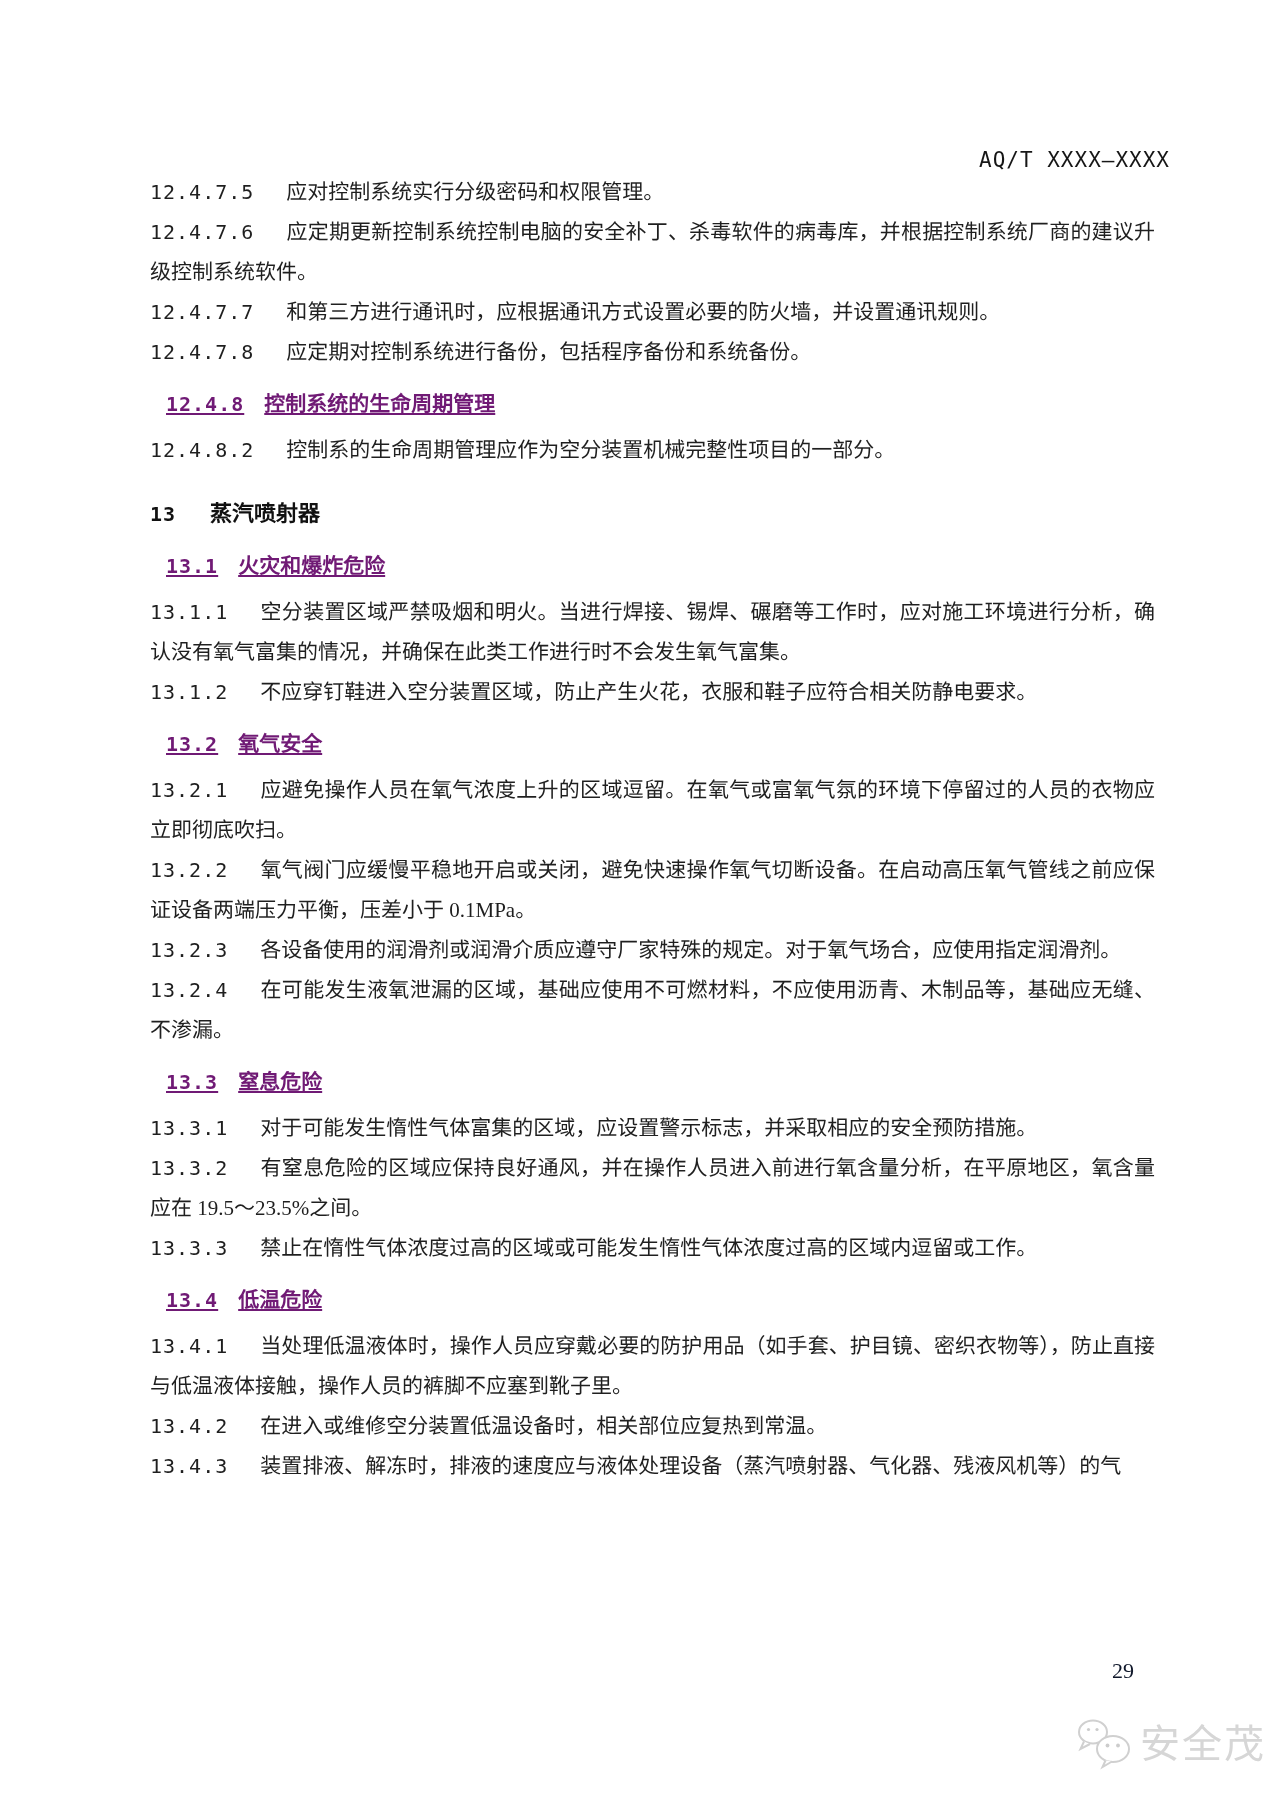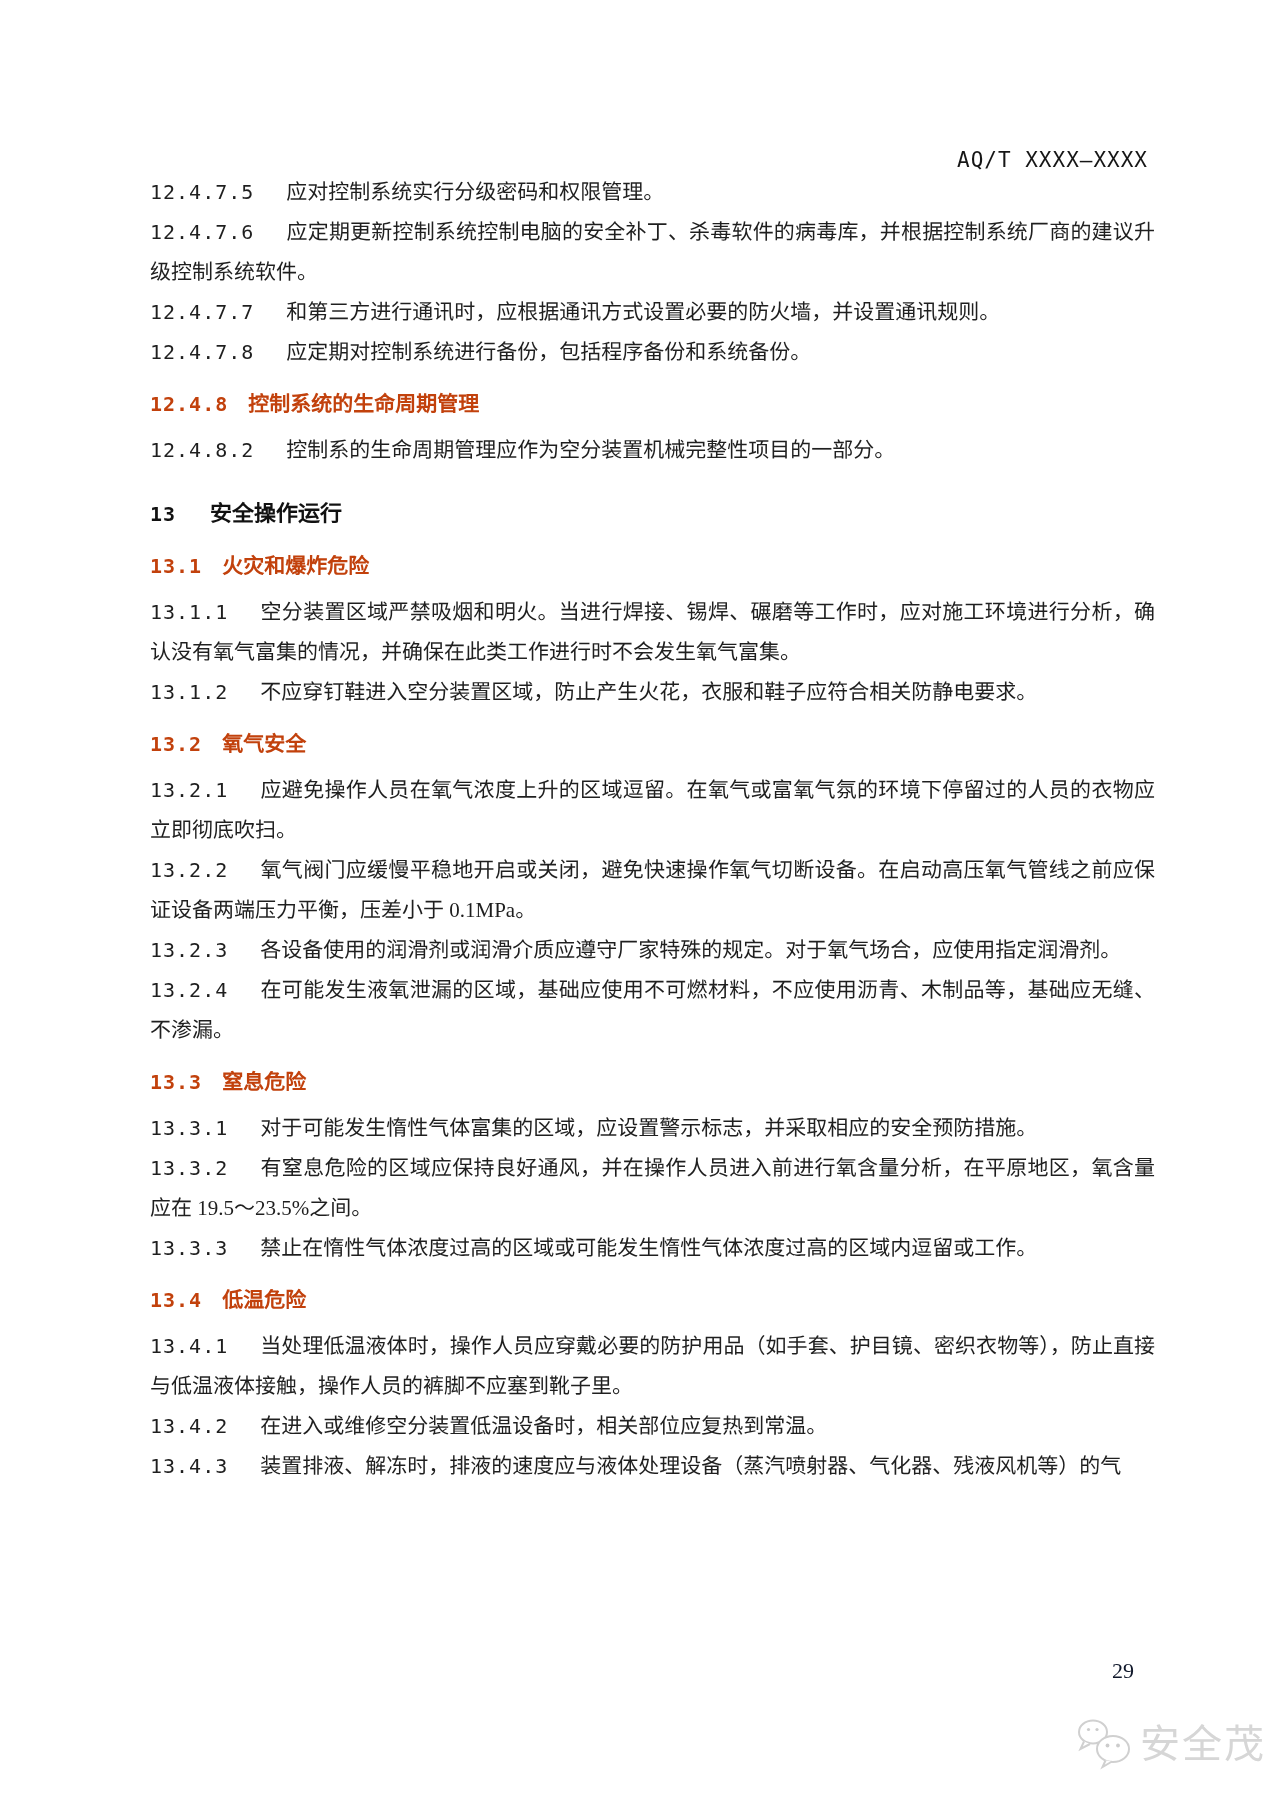"AQ/T XXXX—XXXX" .running-header { right: 132px -> 110px }
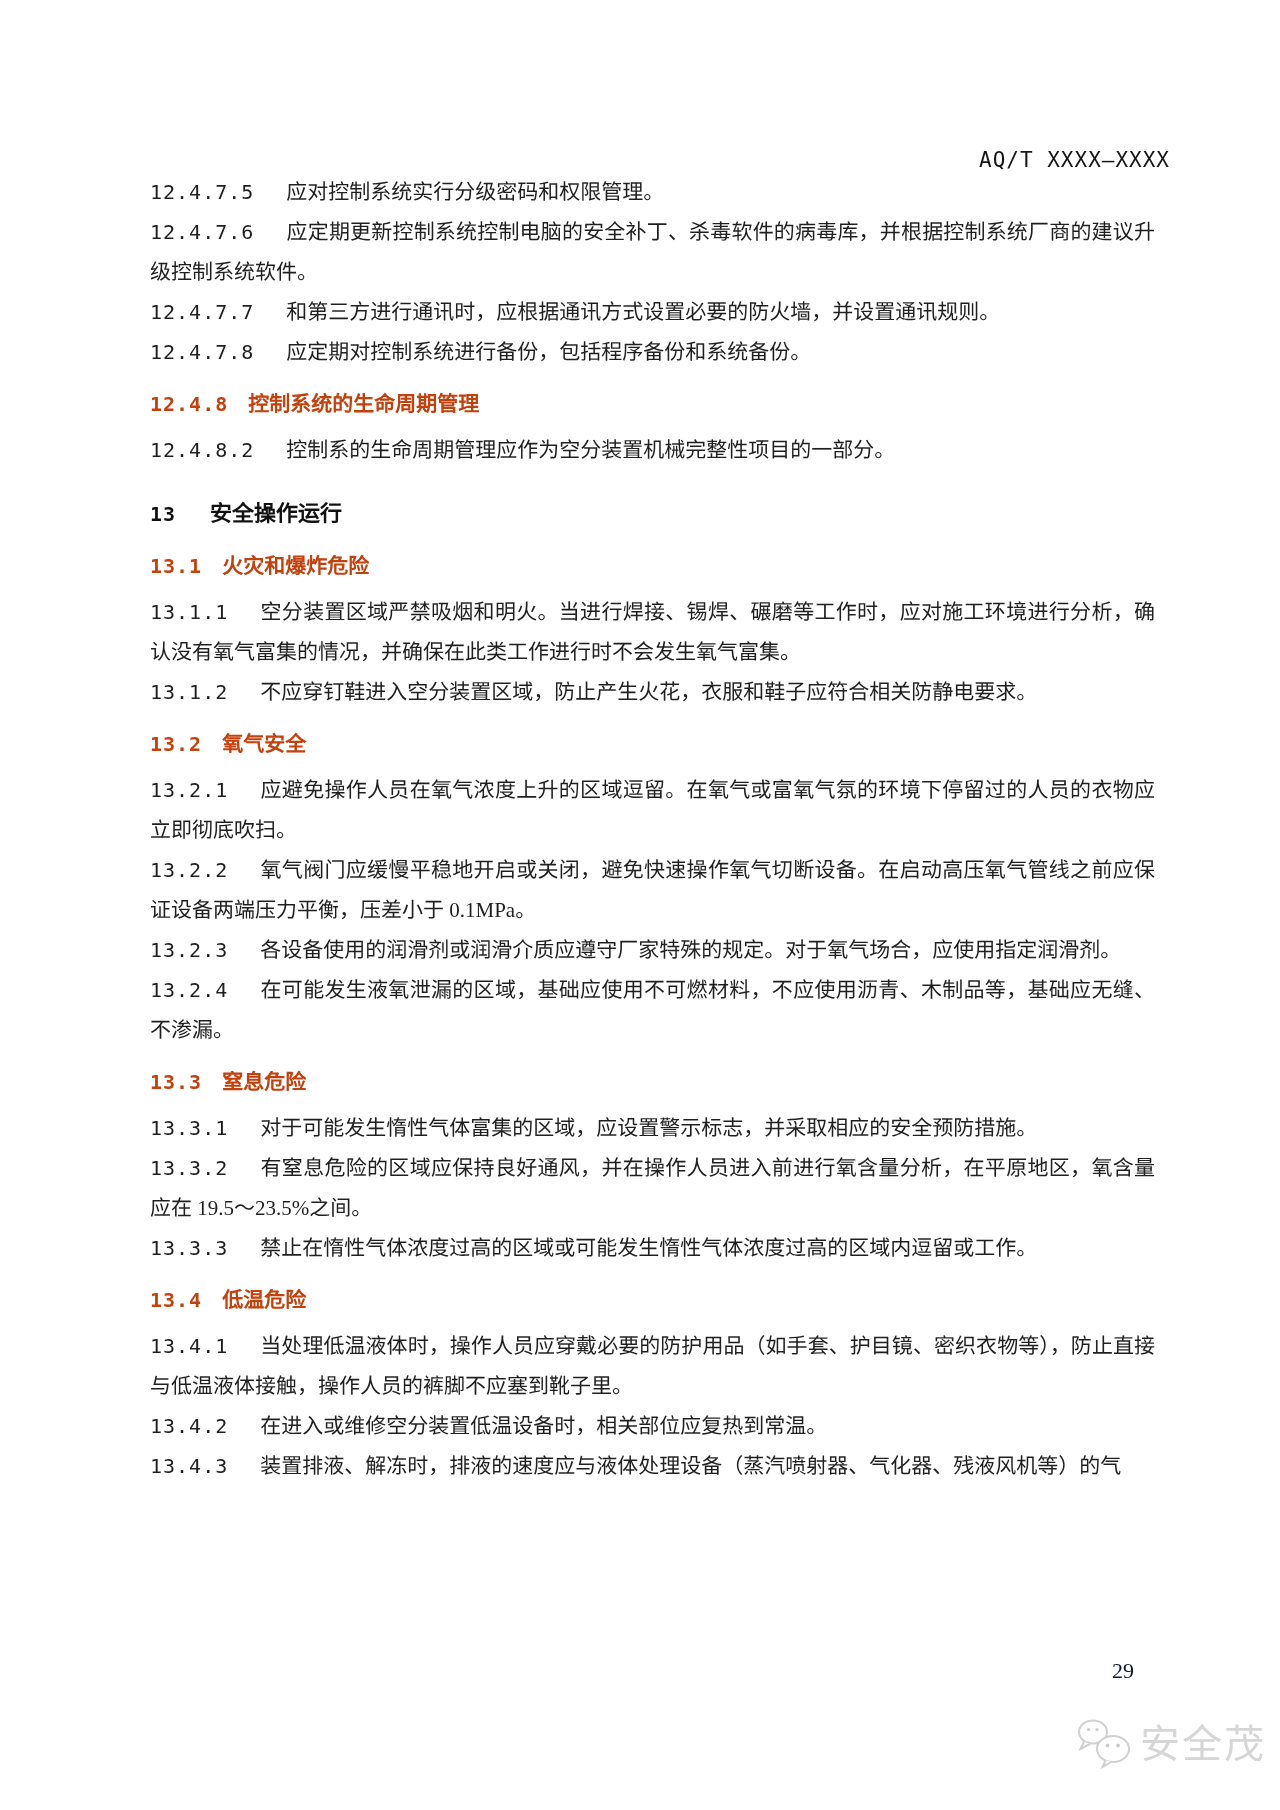"12.4.8 控制系统的生命周期管理" .h2 { color: #c2410c -> #701a75; margin: 12px 0 6px 0 -> 12px 0 6px 16px; text-decoration: none -> underline }
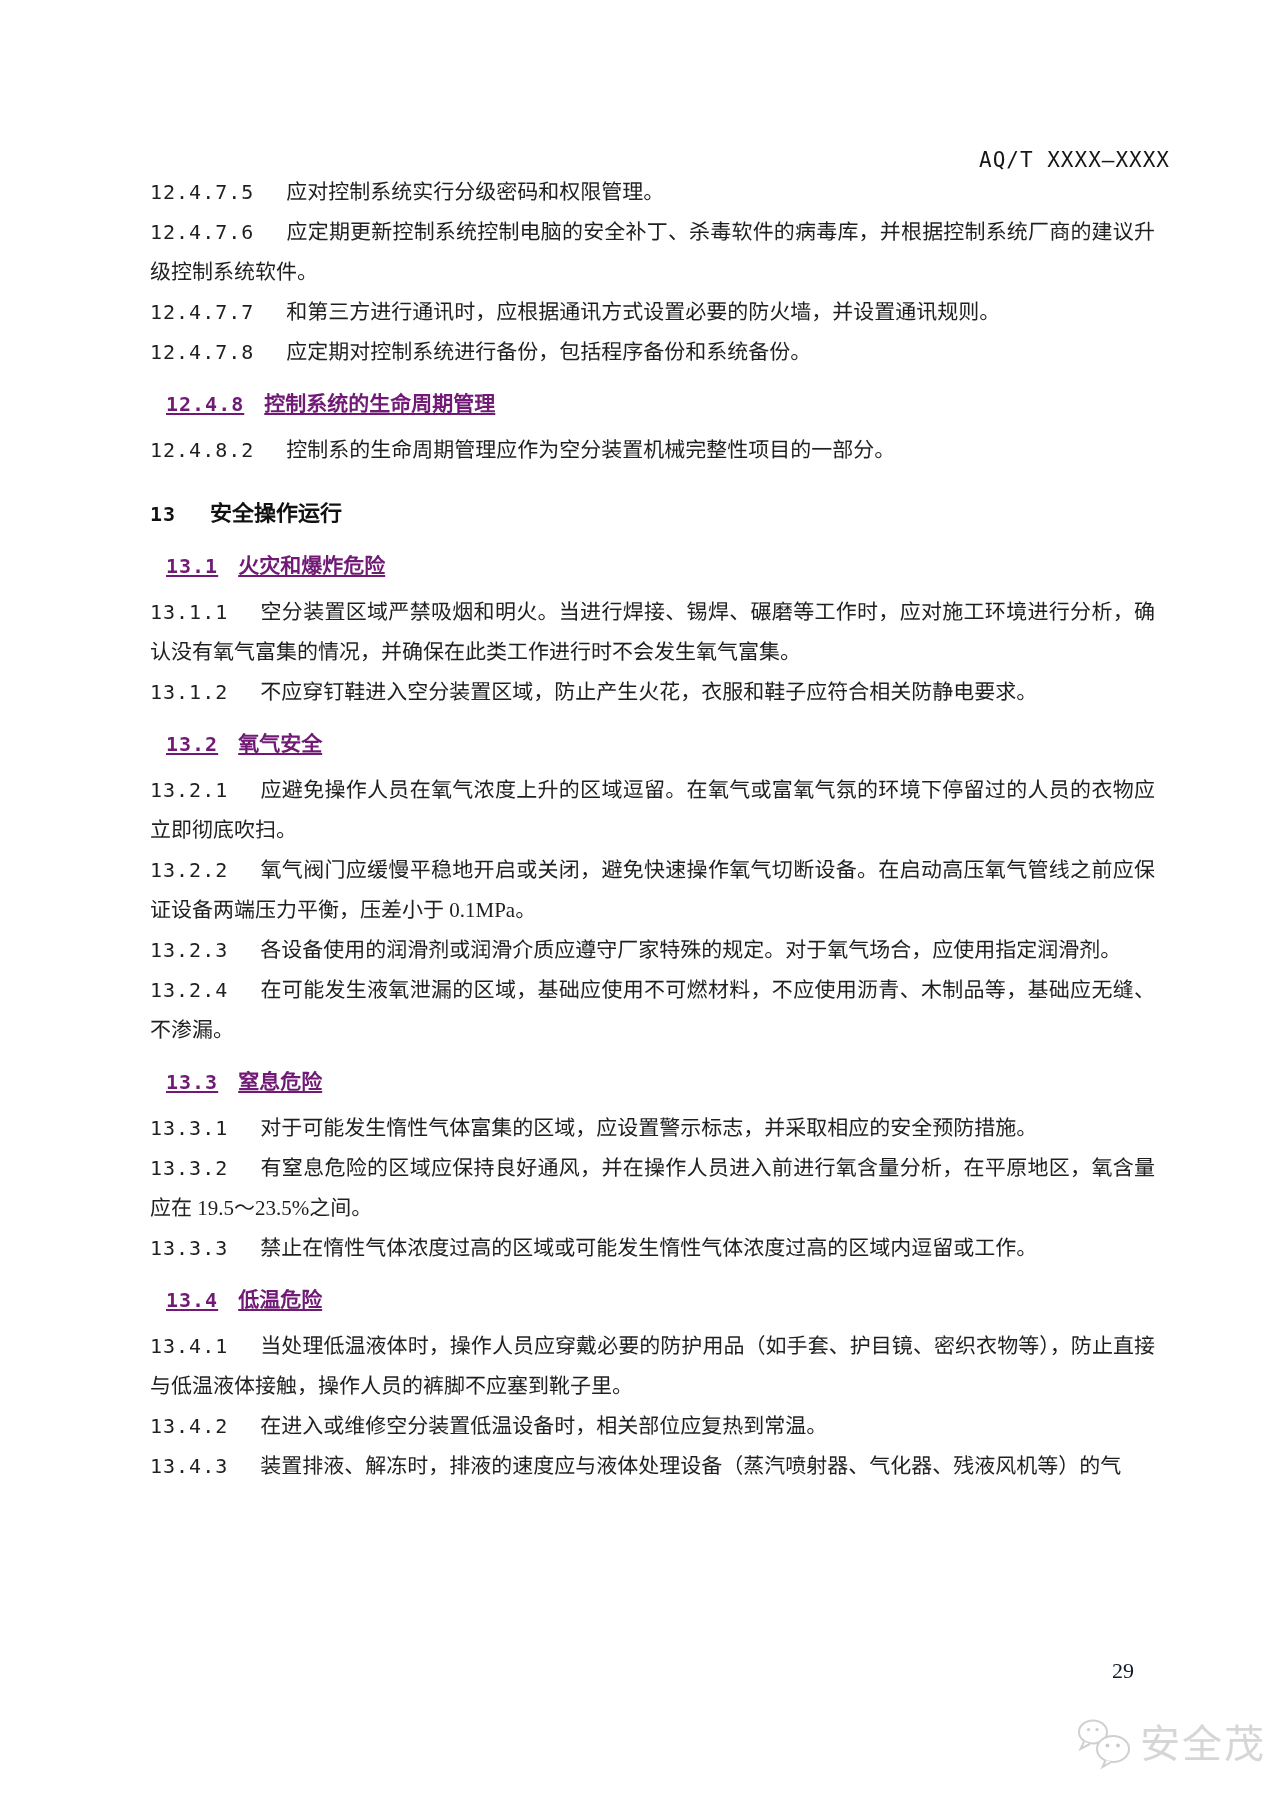"安全操作运行" span { text: 安全操作运行 -> 蒸汽喷射器 }
